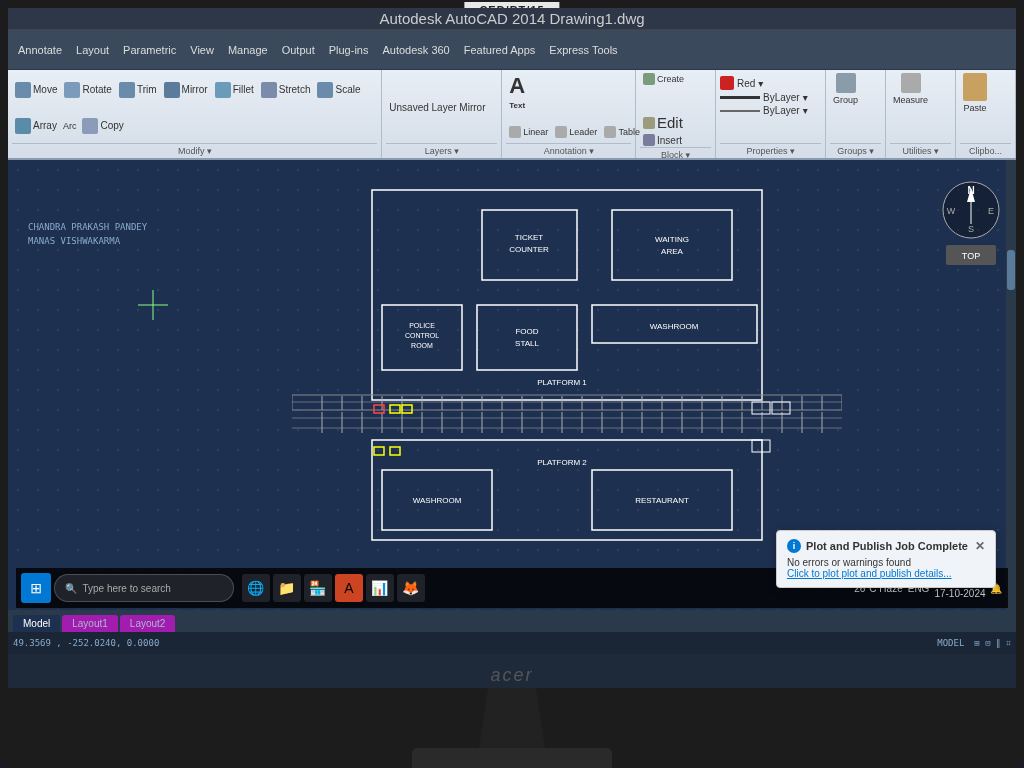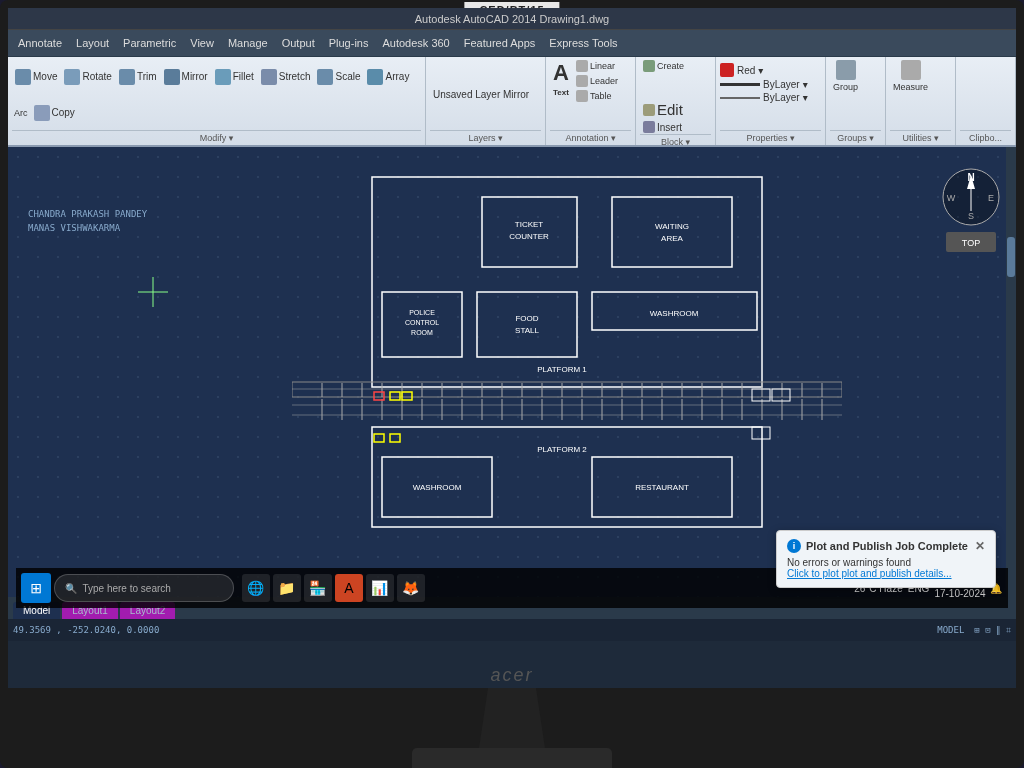"Autodesk AutoCAD 2014 Drawing1.dwg" .title-bar { font-size: 11px -> 15px }
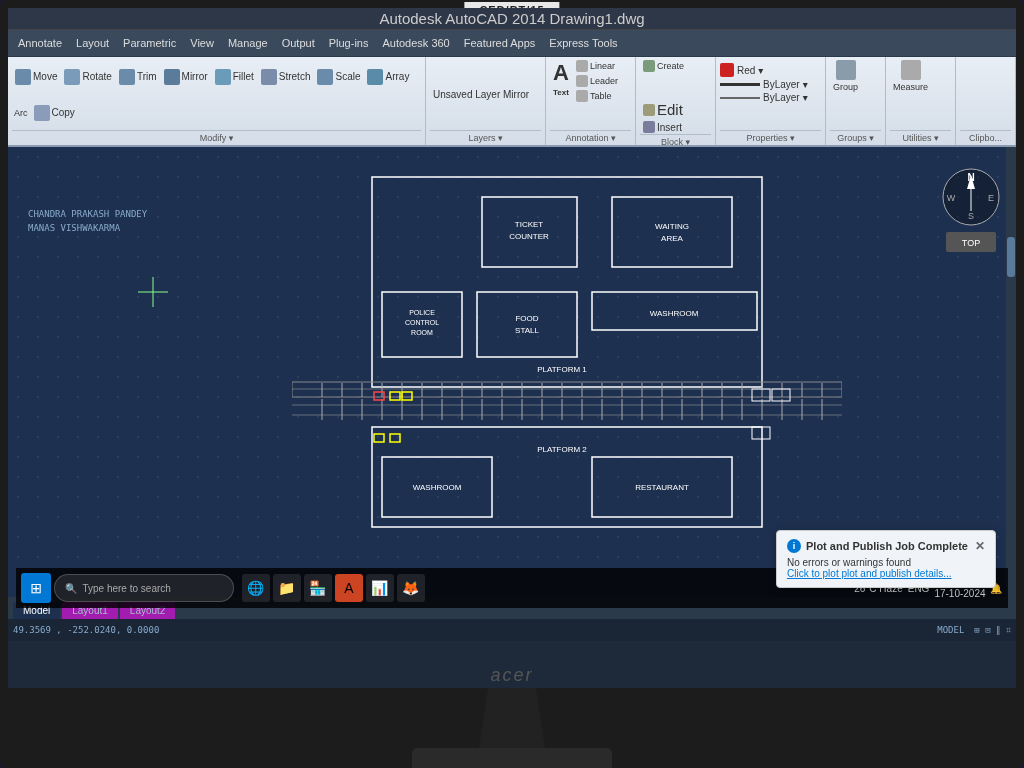"Annotate" .menu-bar { height: 27px -> 40px }
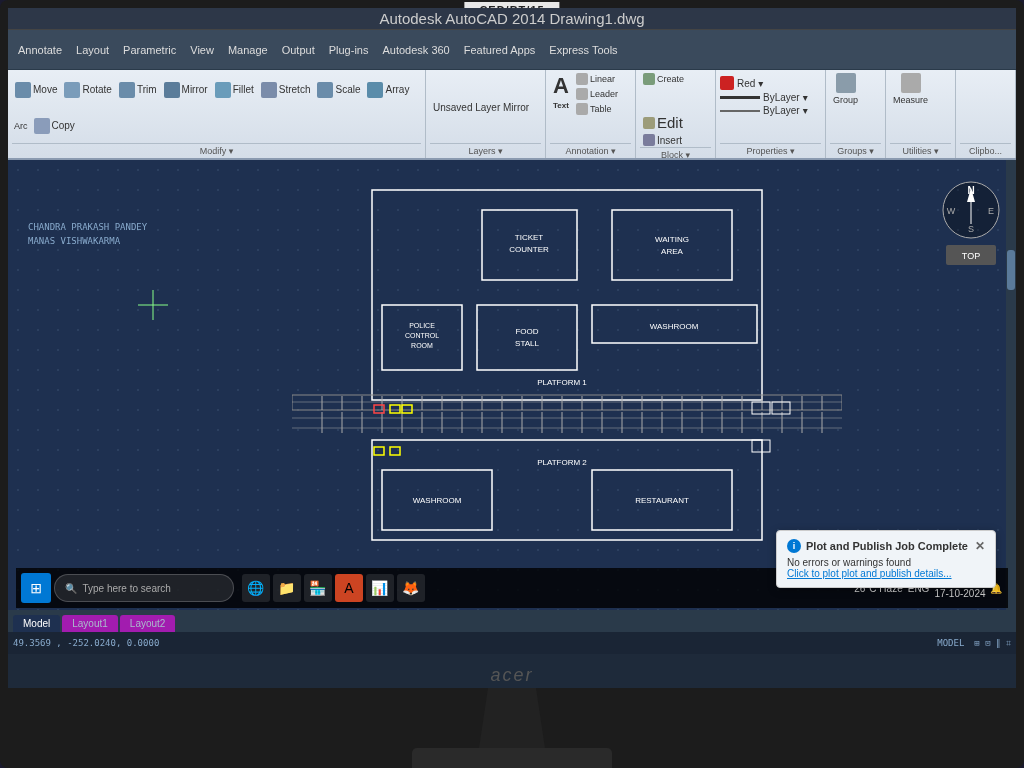"Paste" div.ribbon-tools { html: none -> <div> <button> <span></span>Paste </button> </div> }
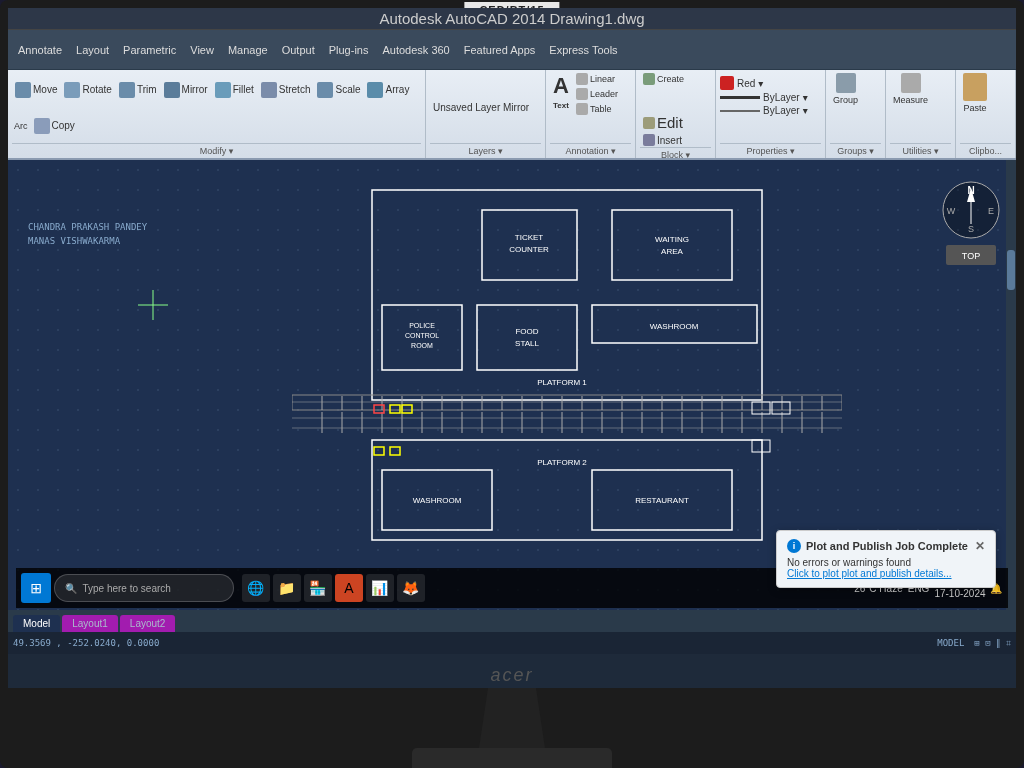"Linear" div { flex-direction: column -> row }
